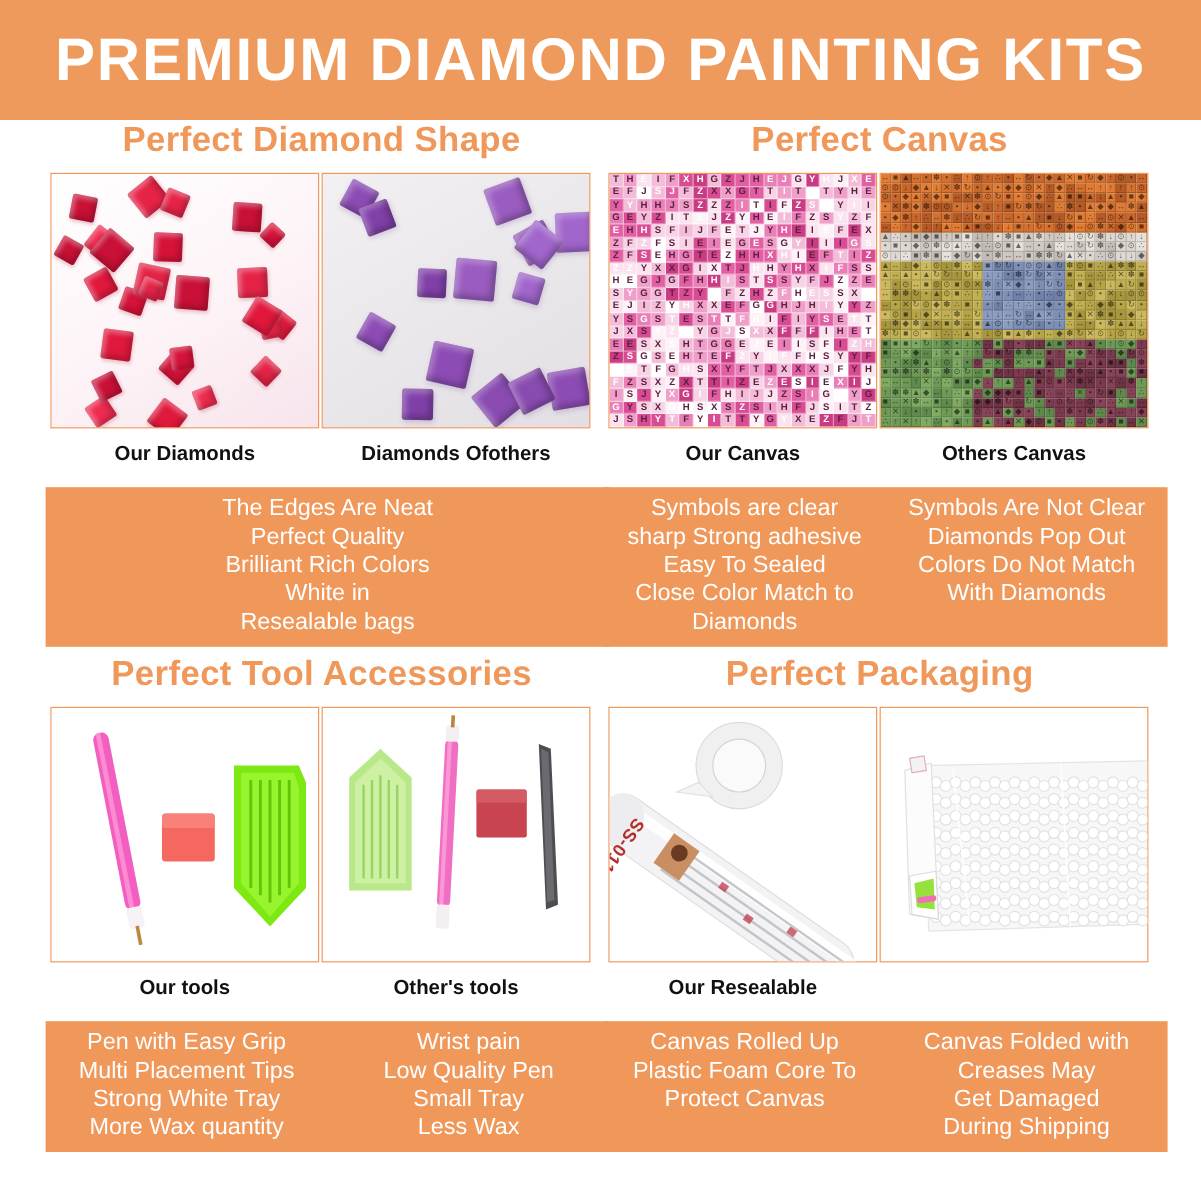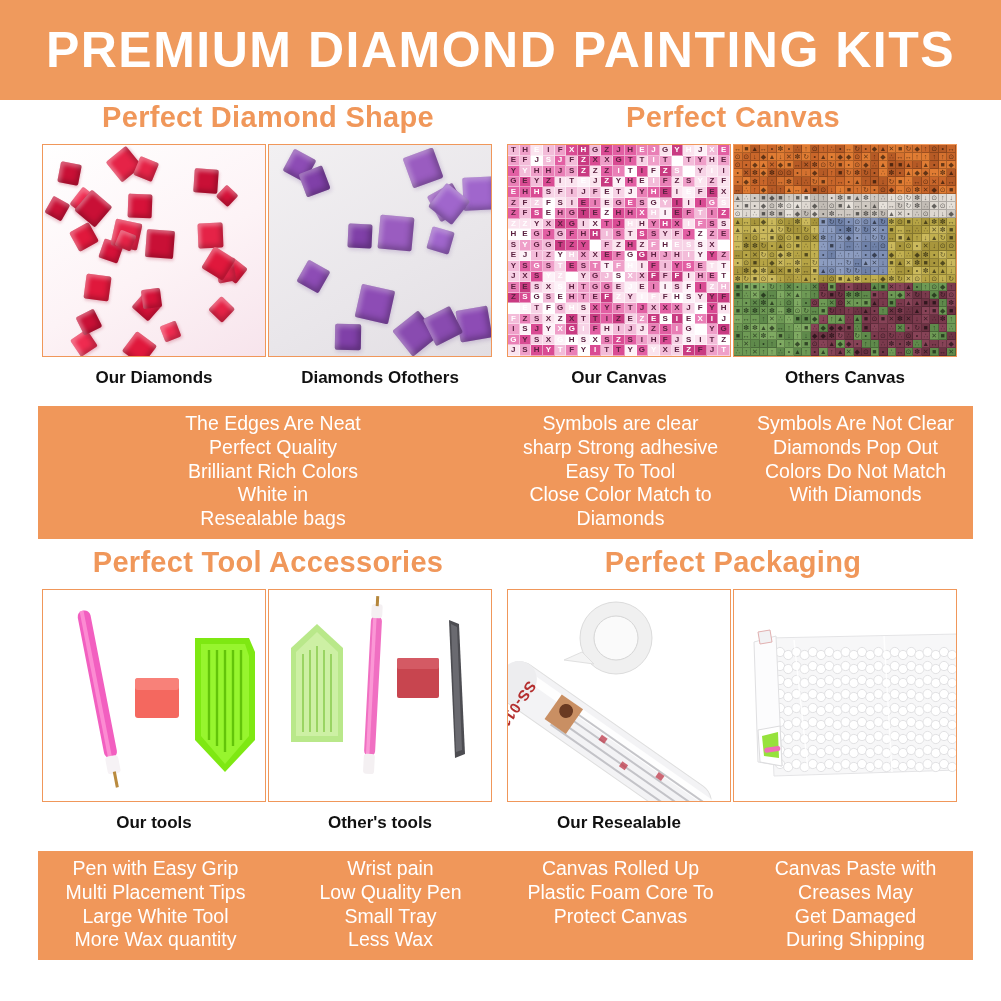"Easy To Tool" div { text: Tool -> Sealed }
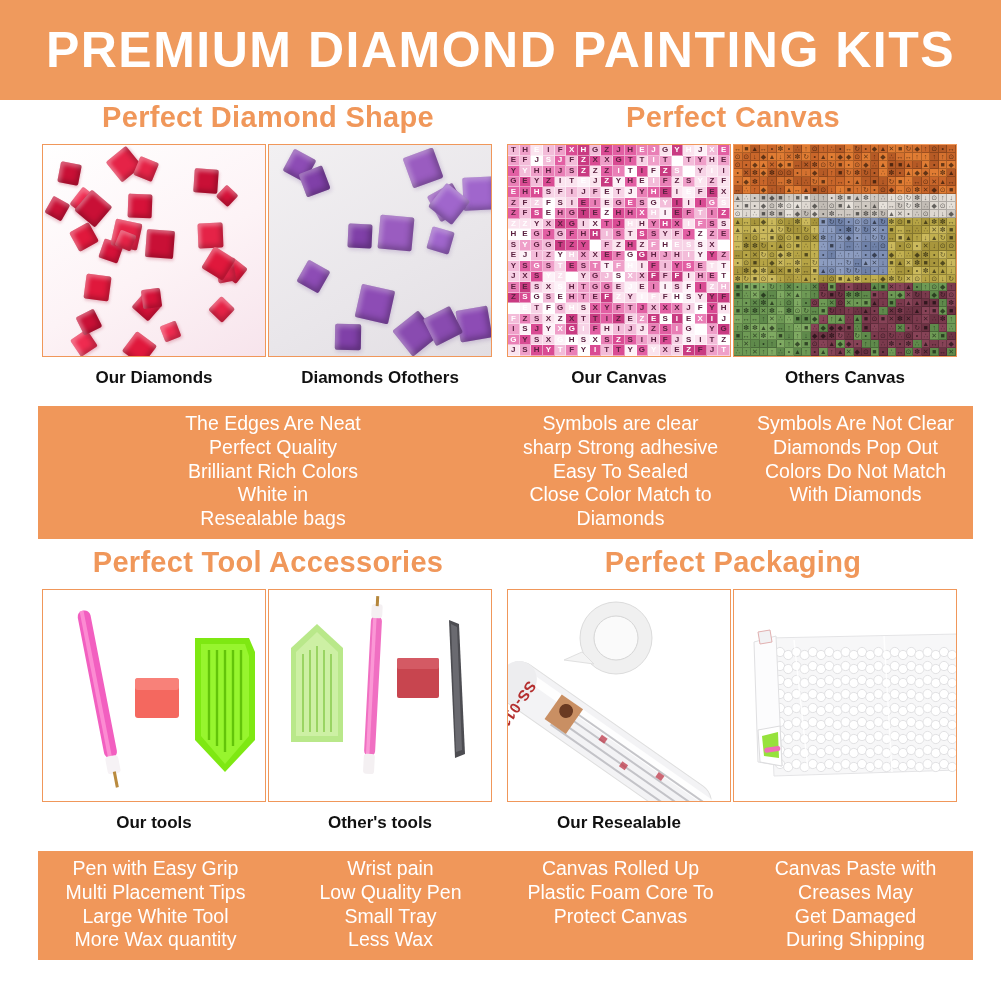"Canvas Paste with" div { text: Paste -> Folded }
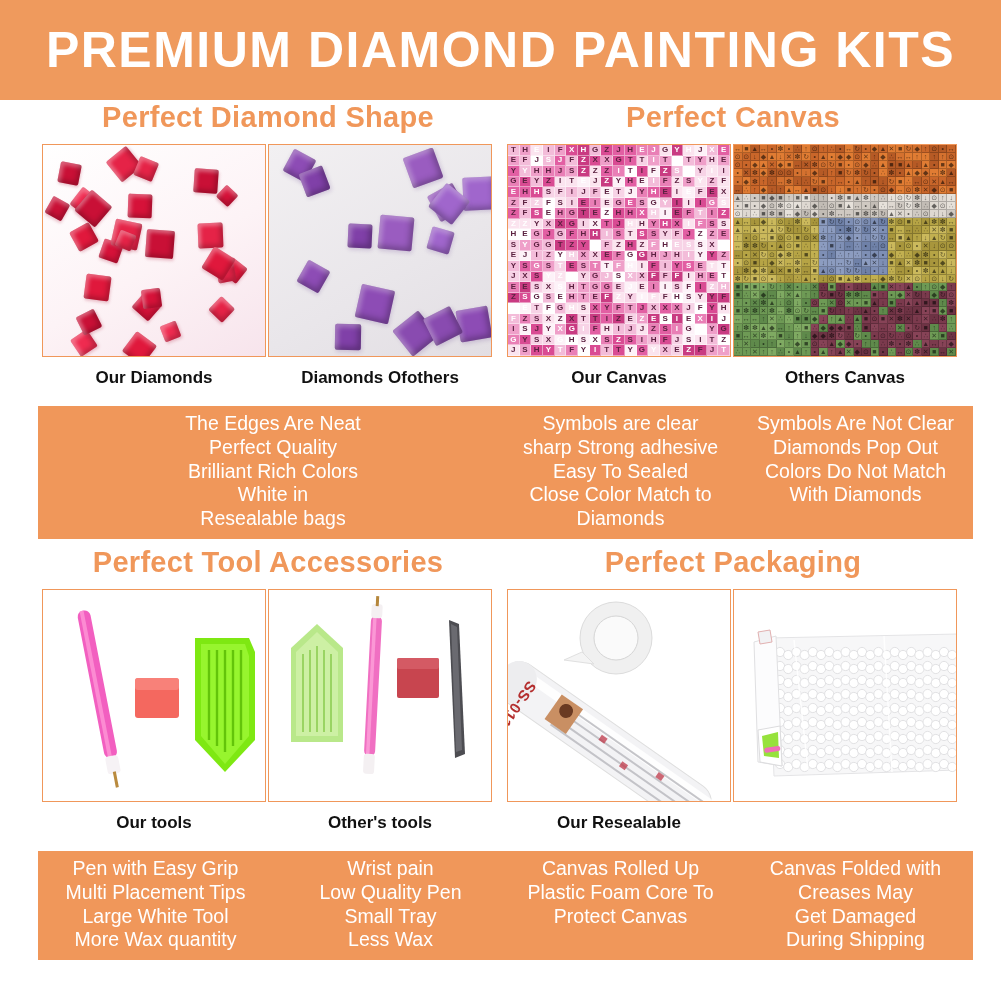"Large White Tool" div { text: Large White Tool -> Strong White Tray }
